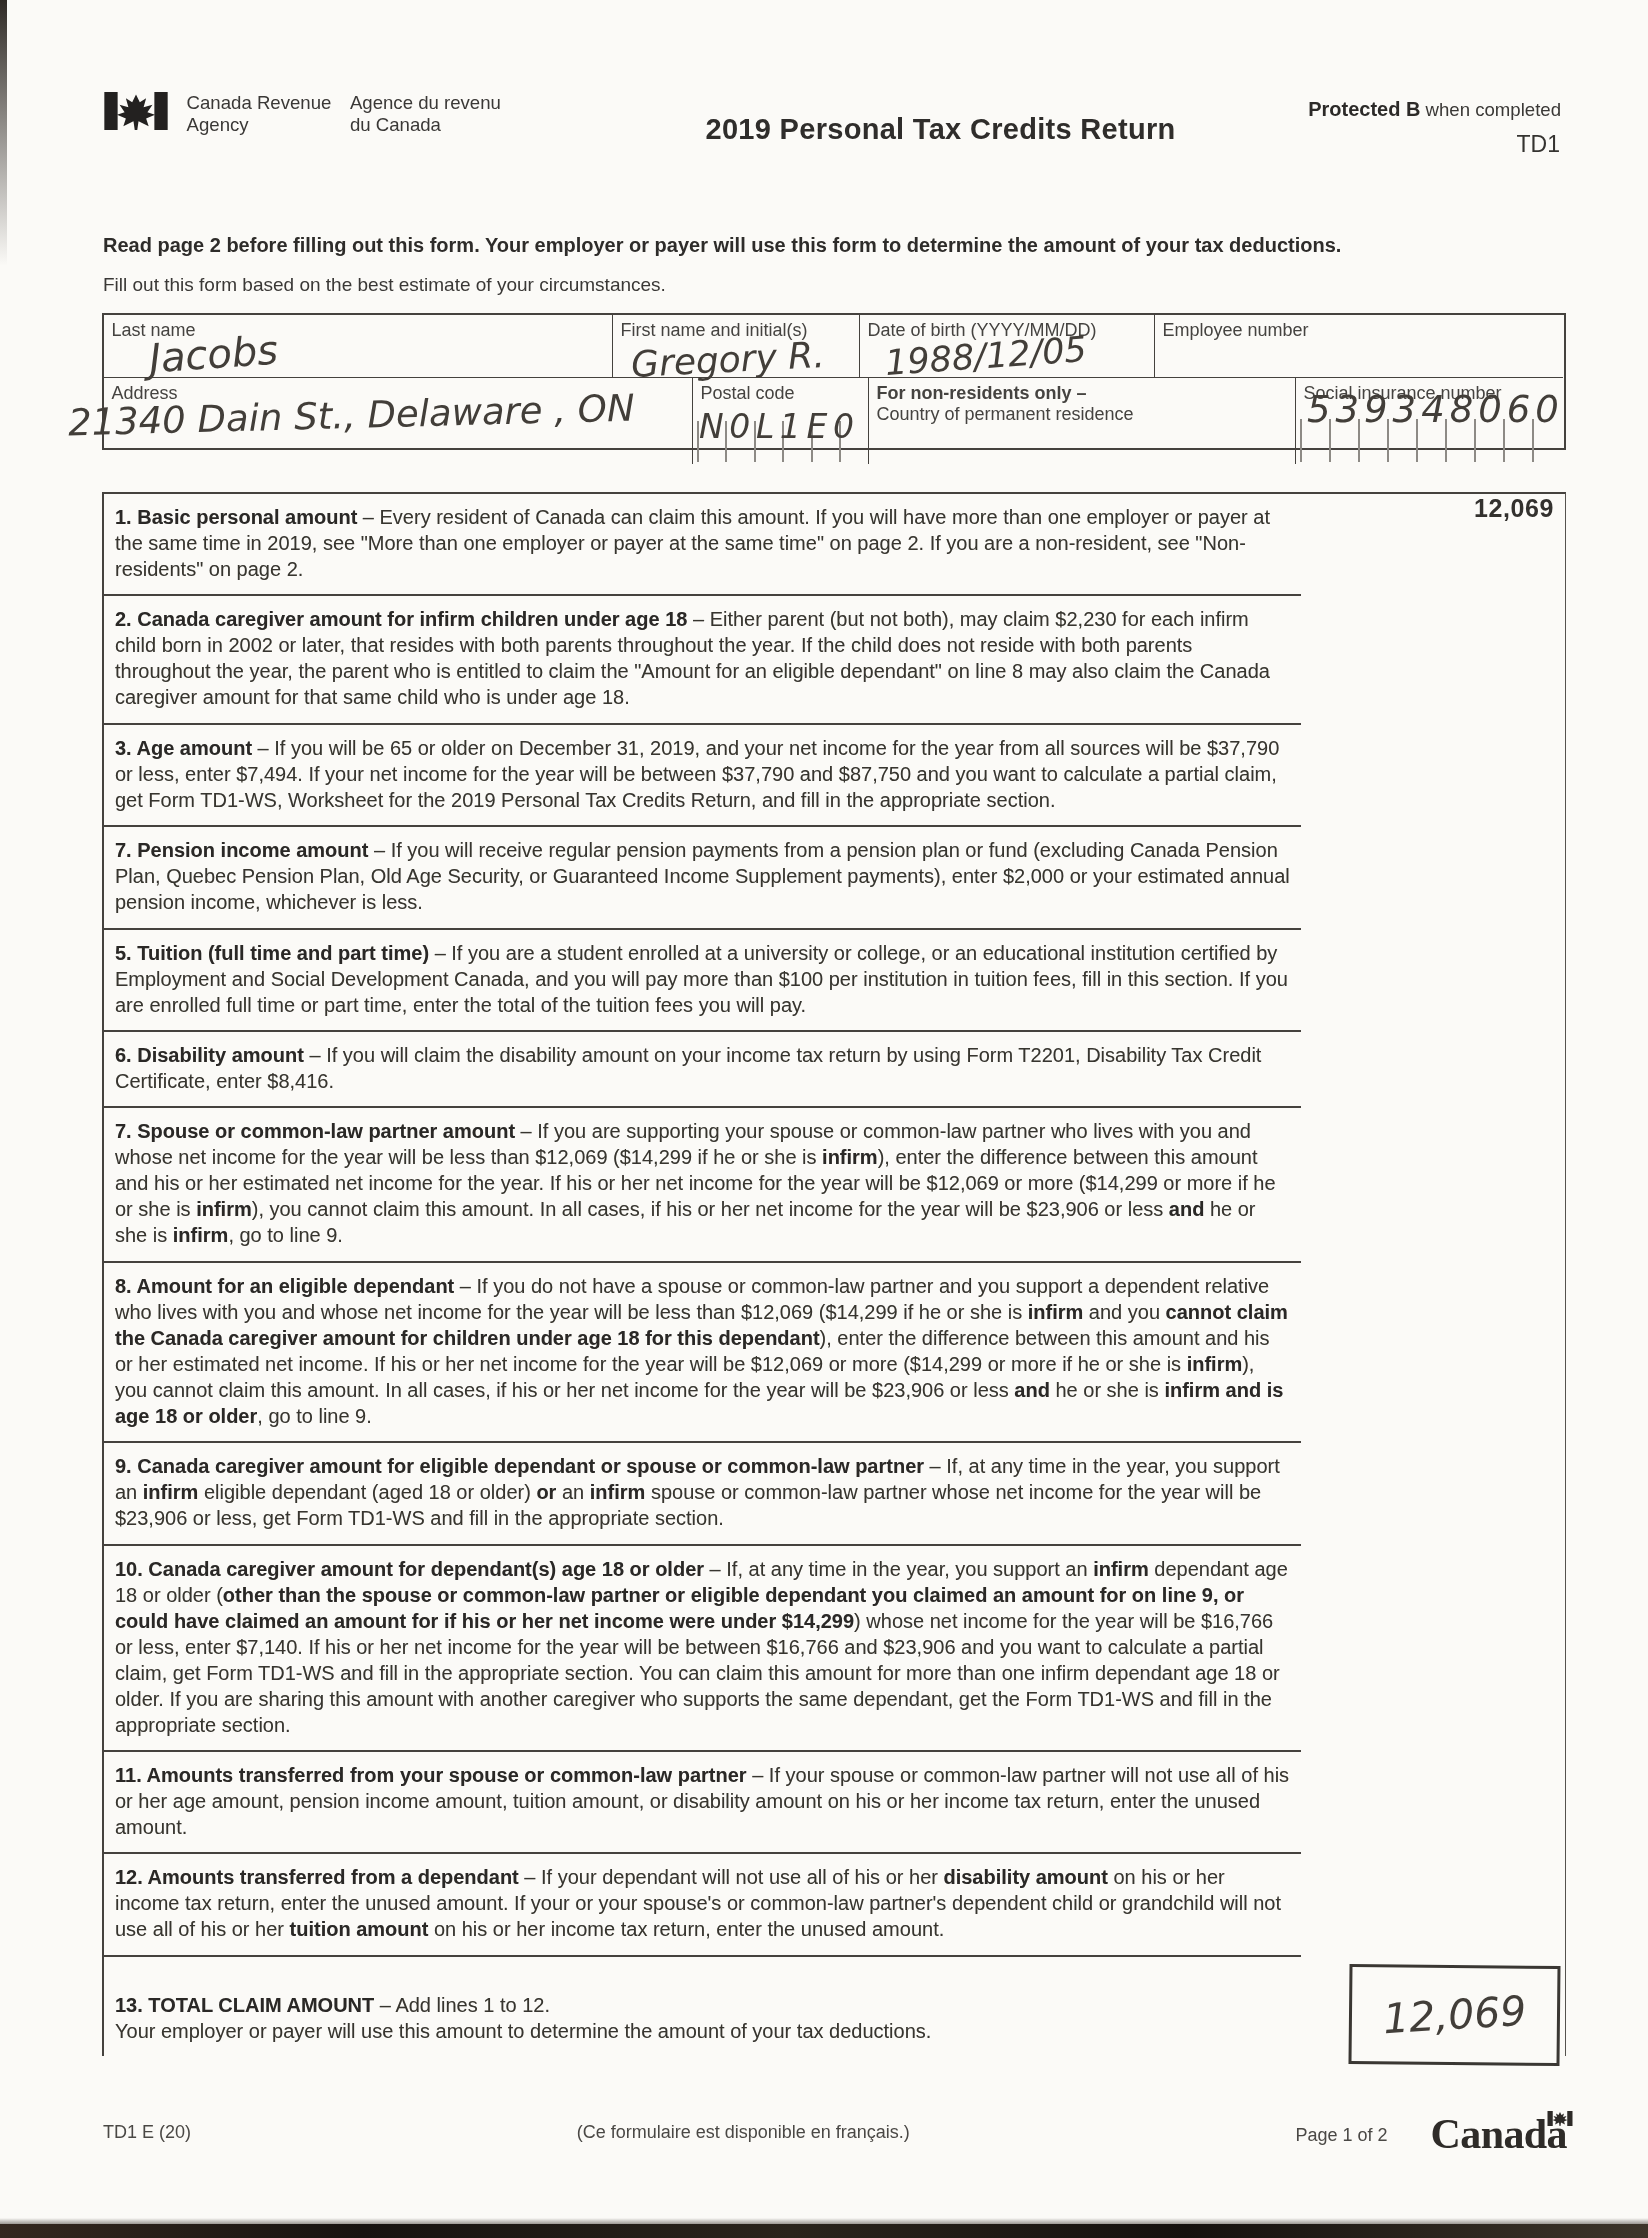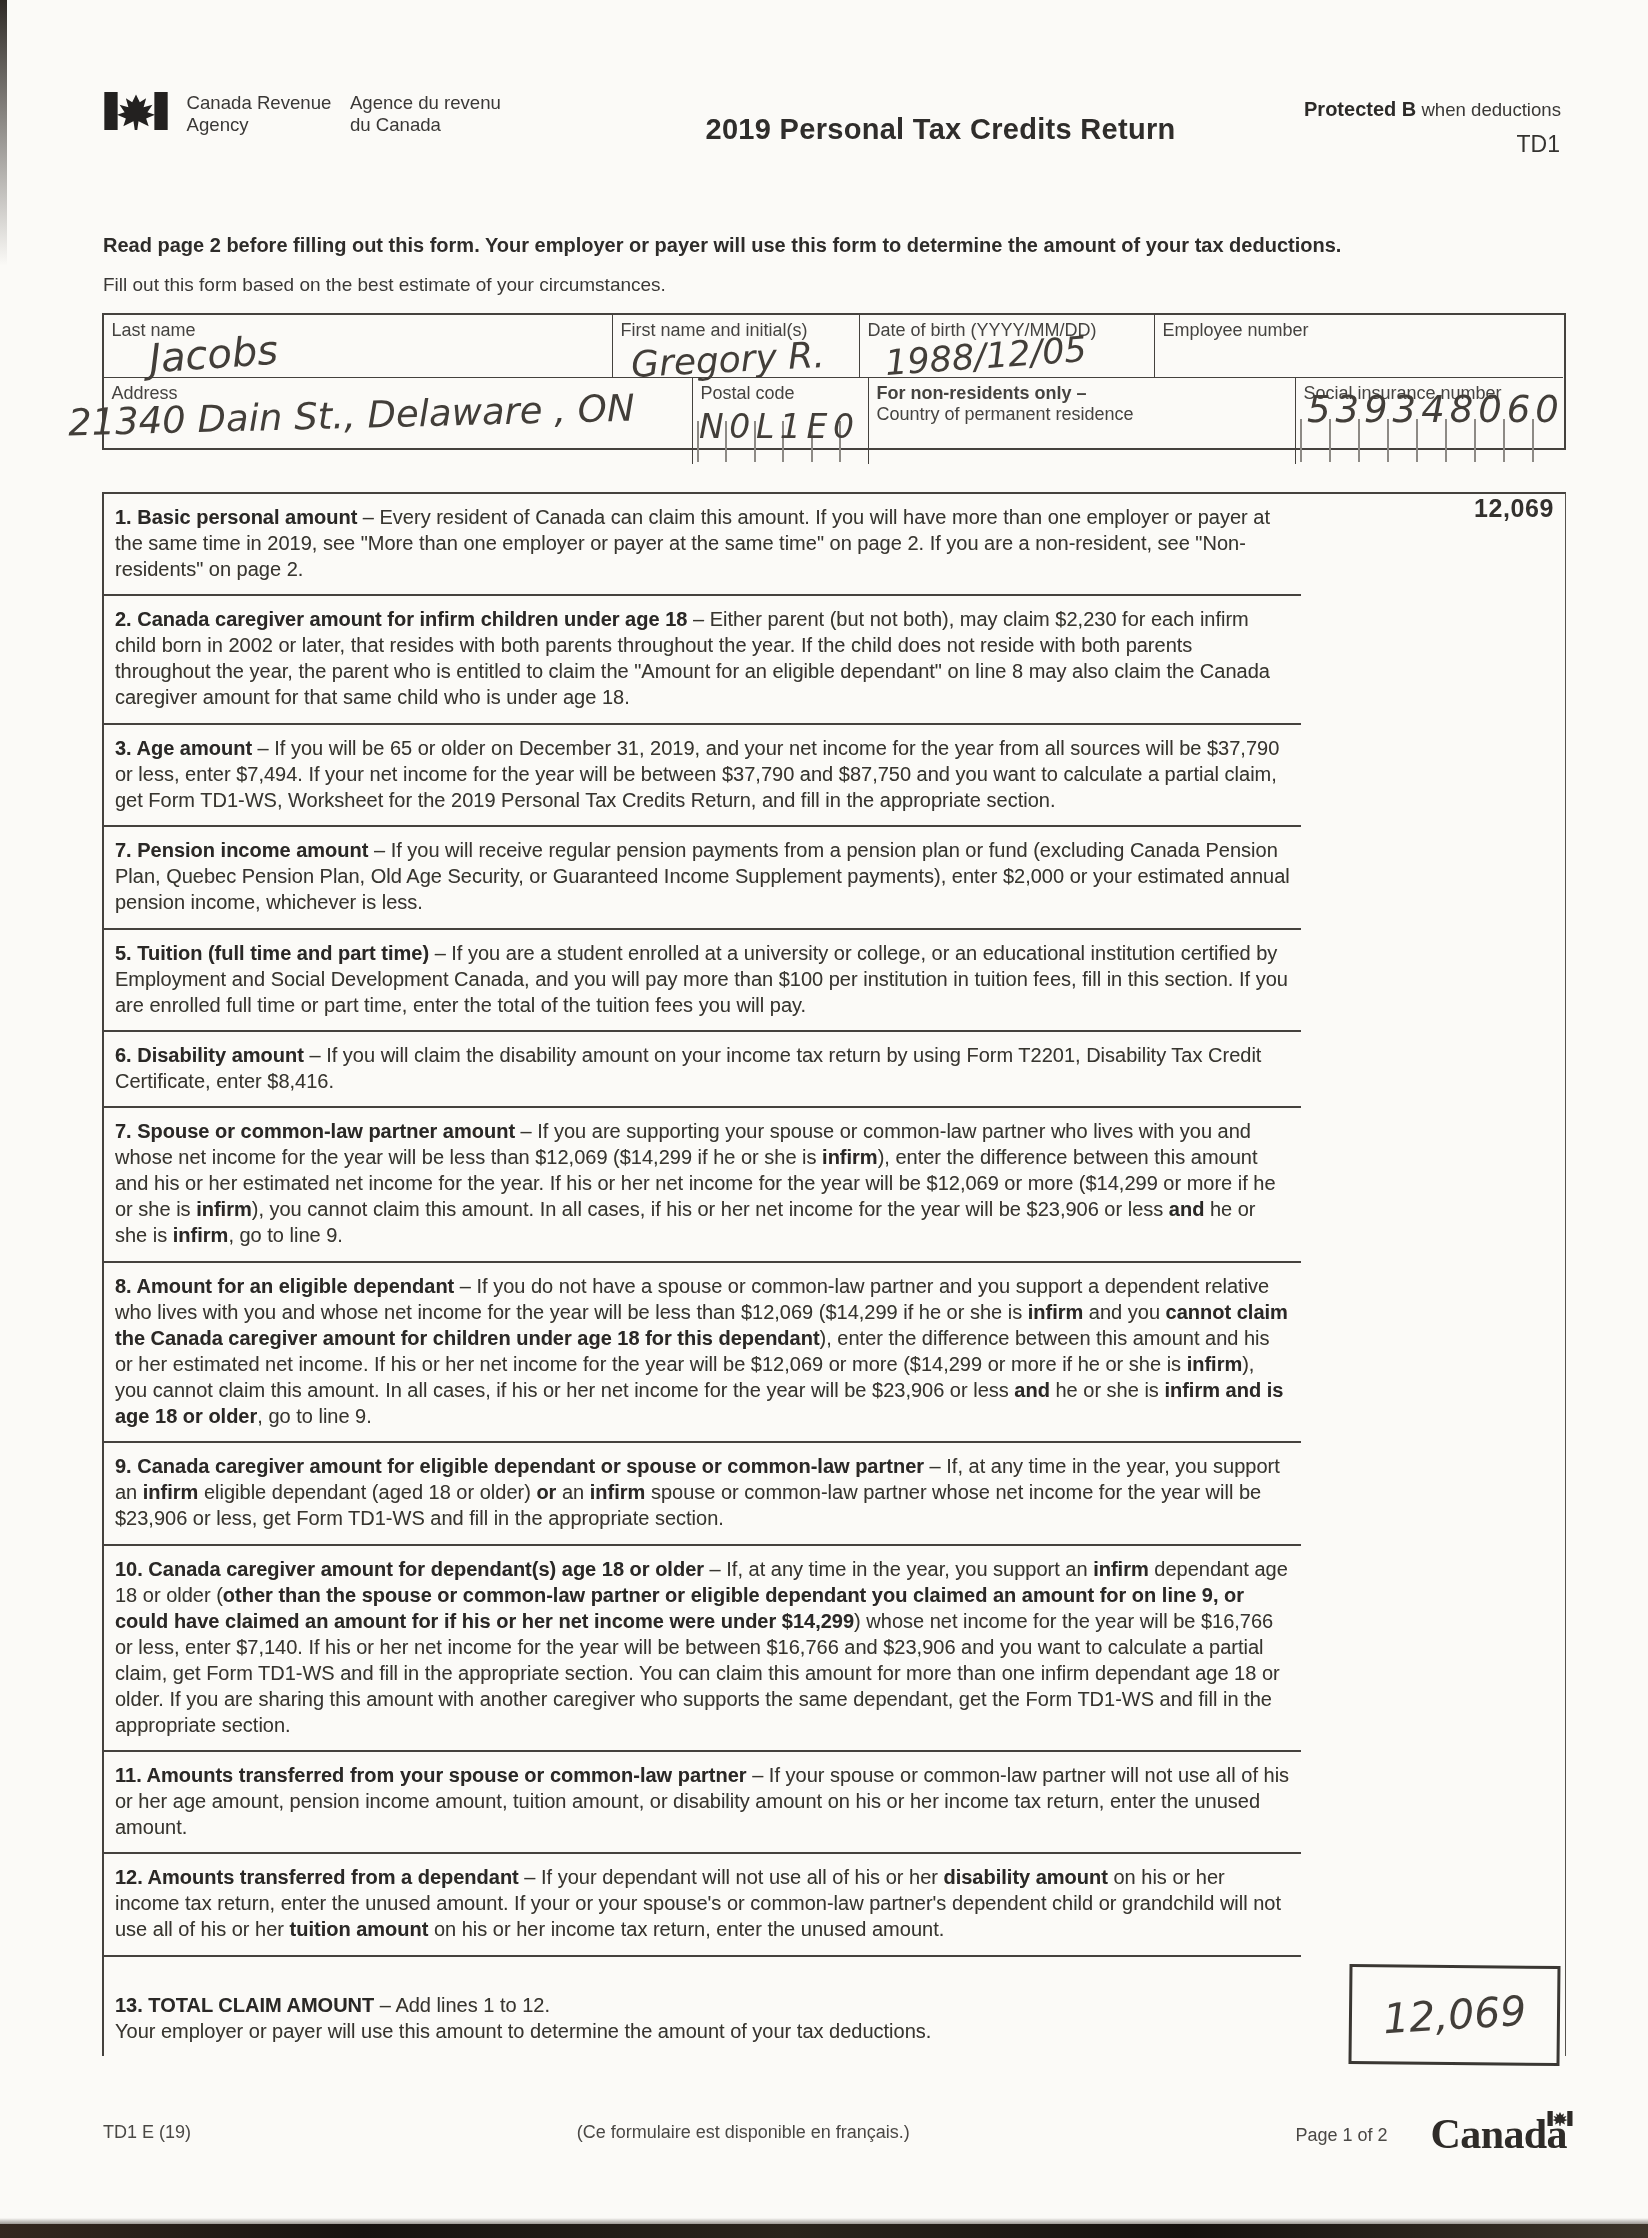"when deductions" span { text: deductions -> completed }
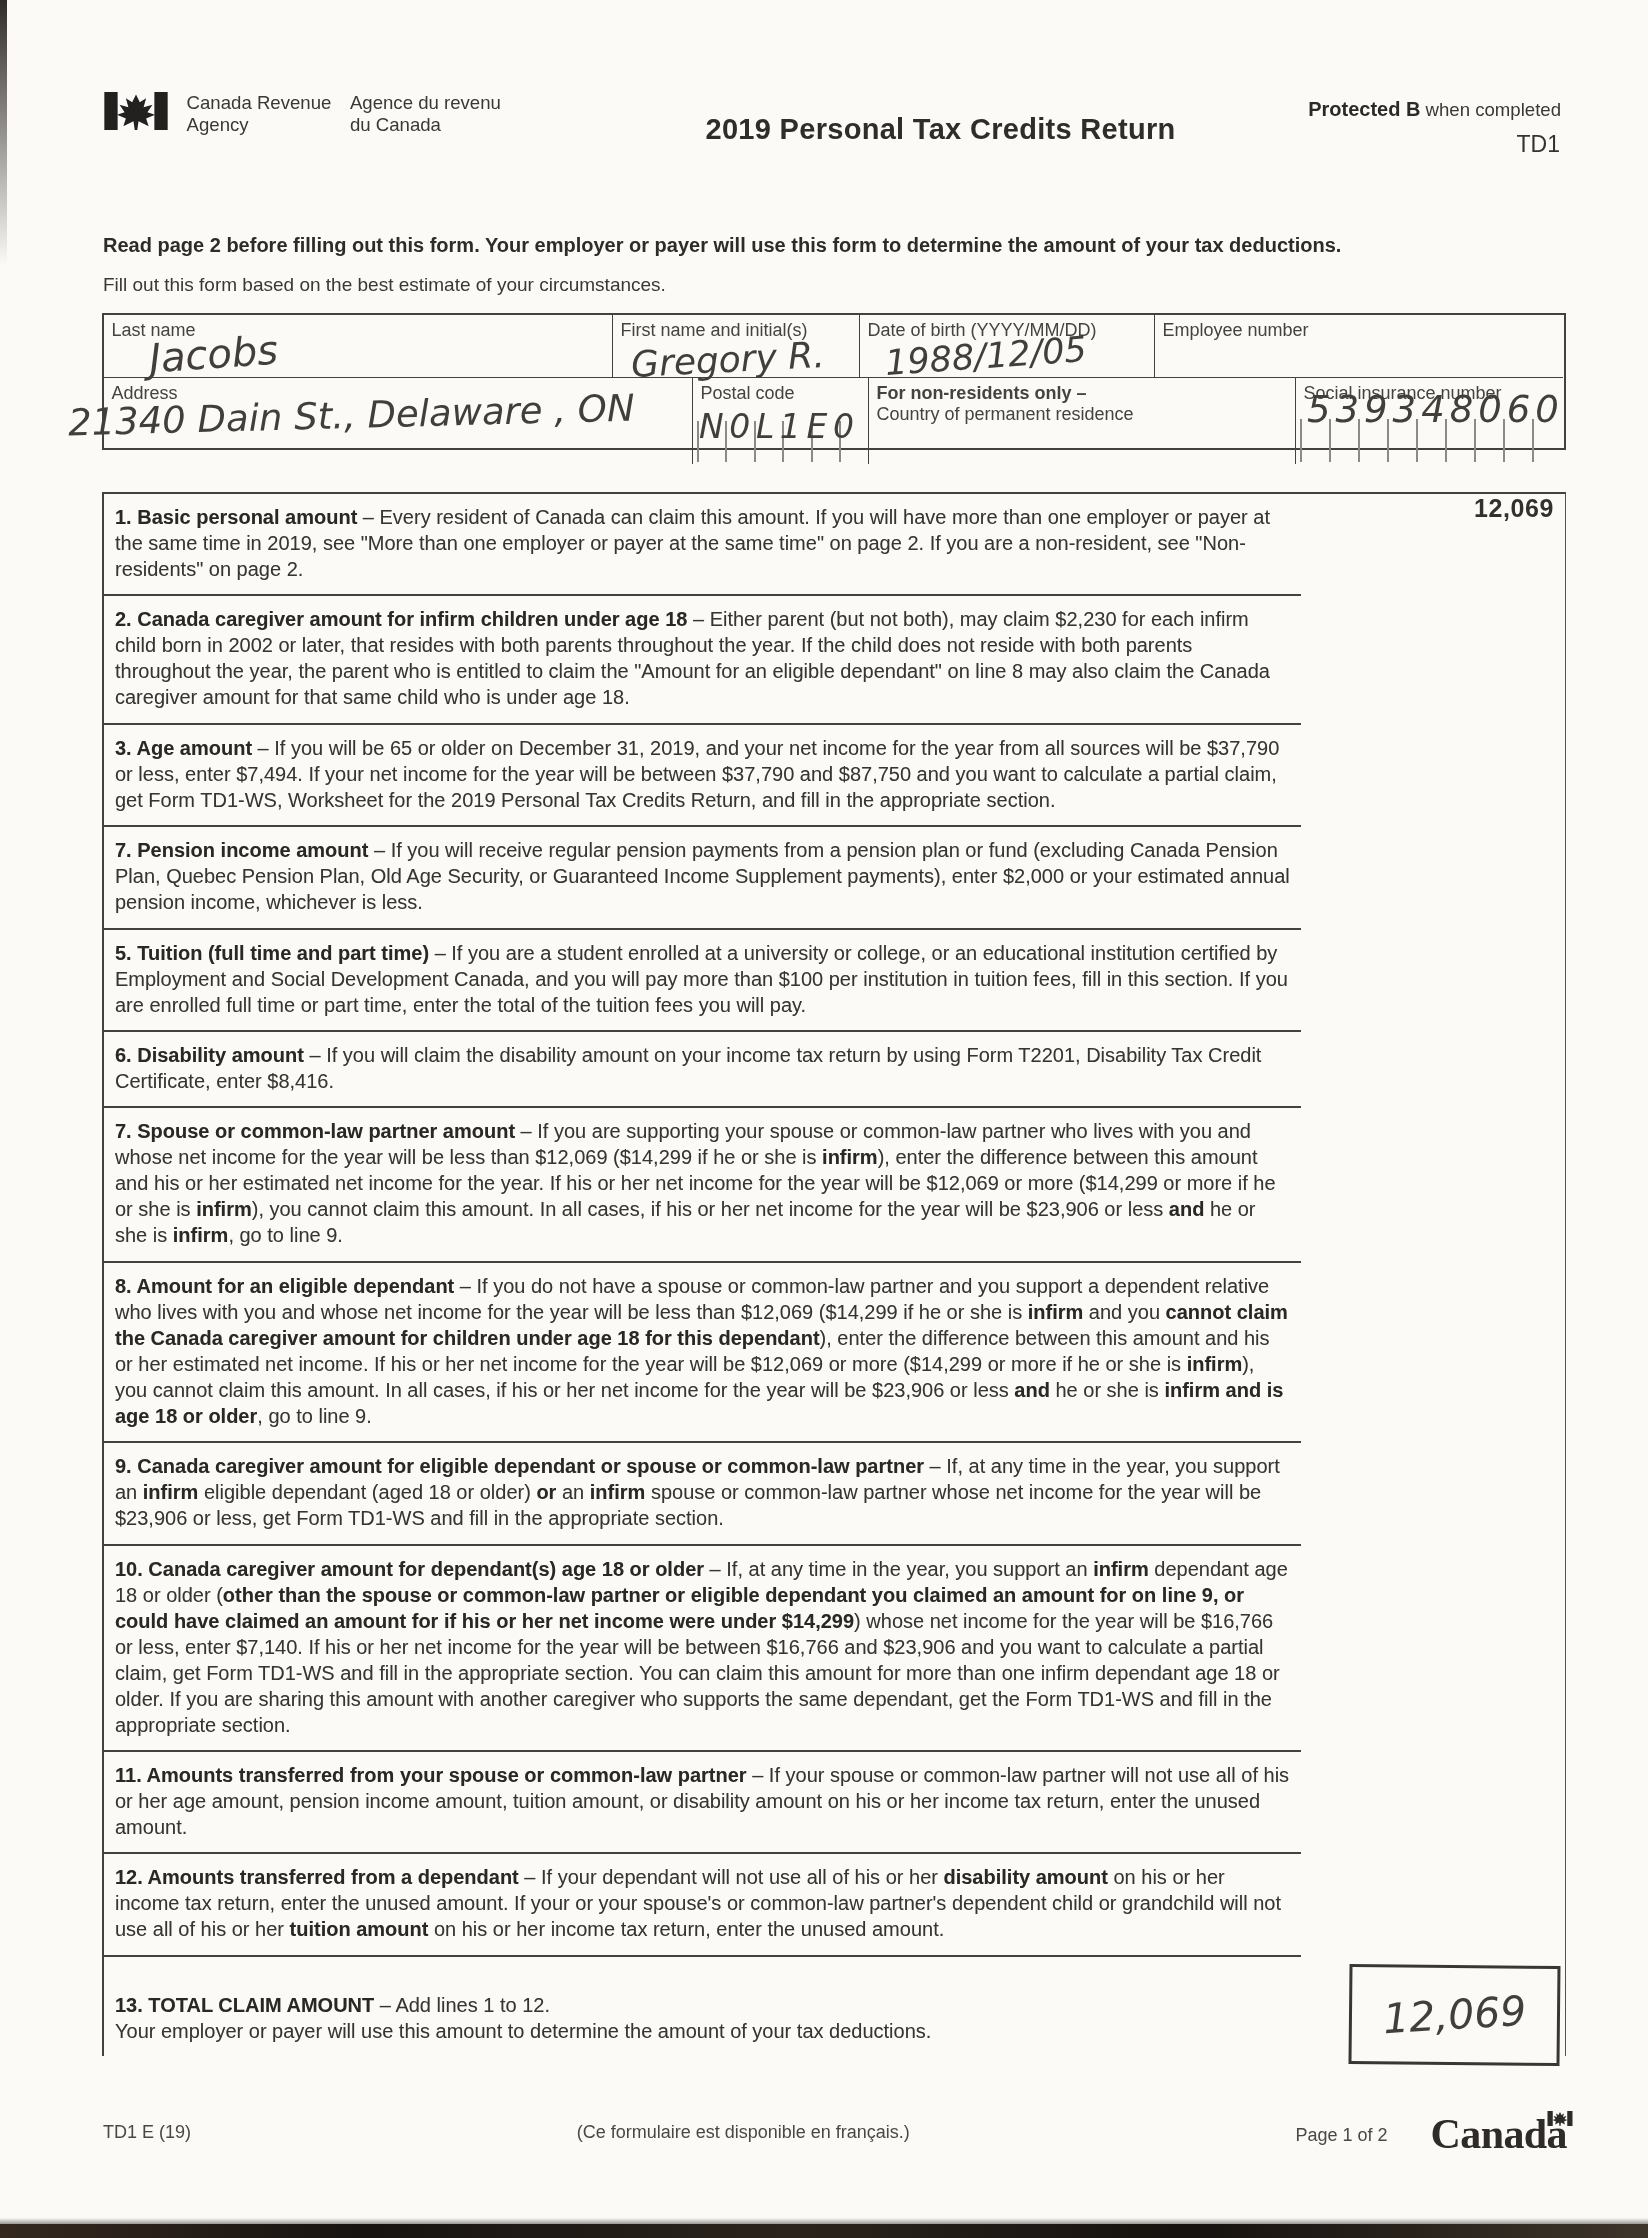"TD1 E (19)" div.f-version { text: 19 -> 20 }
